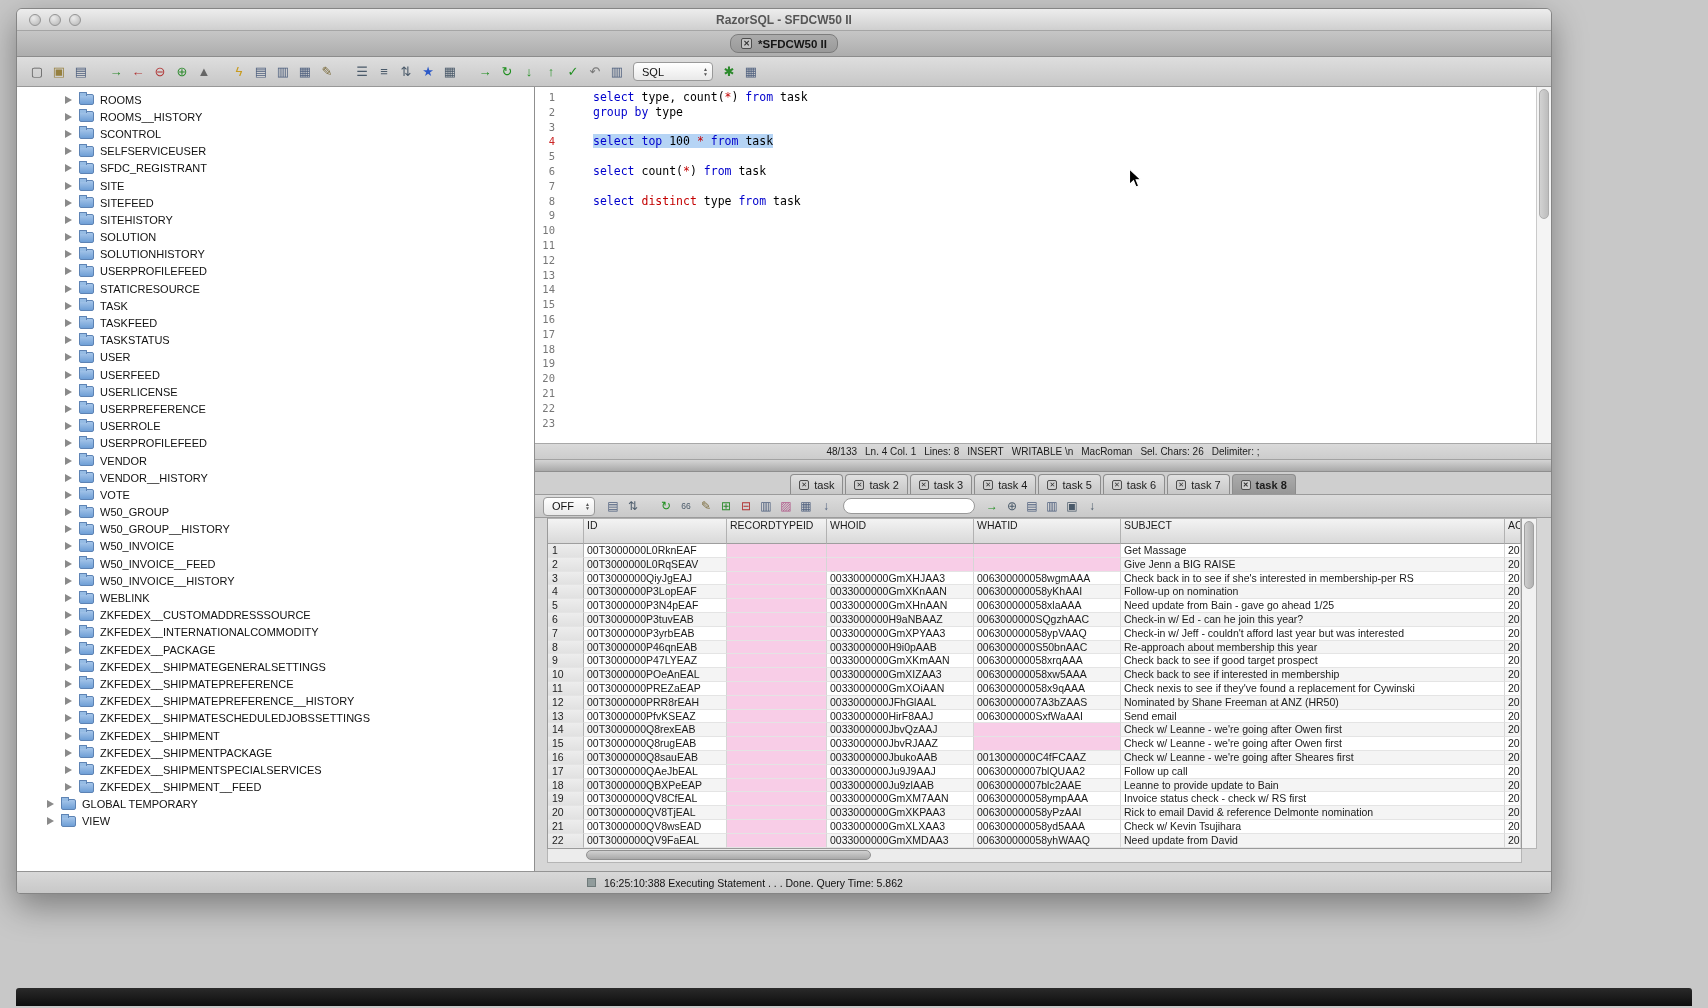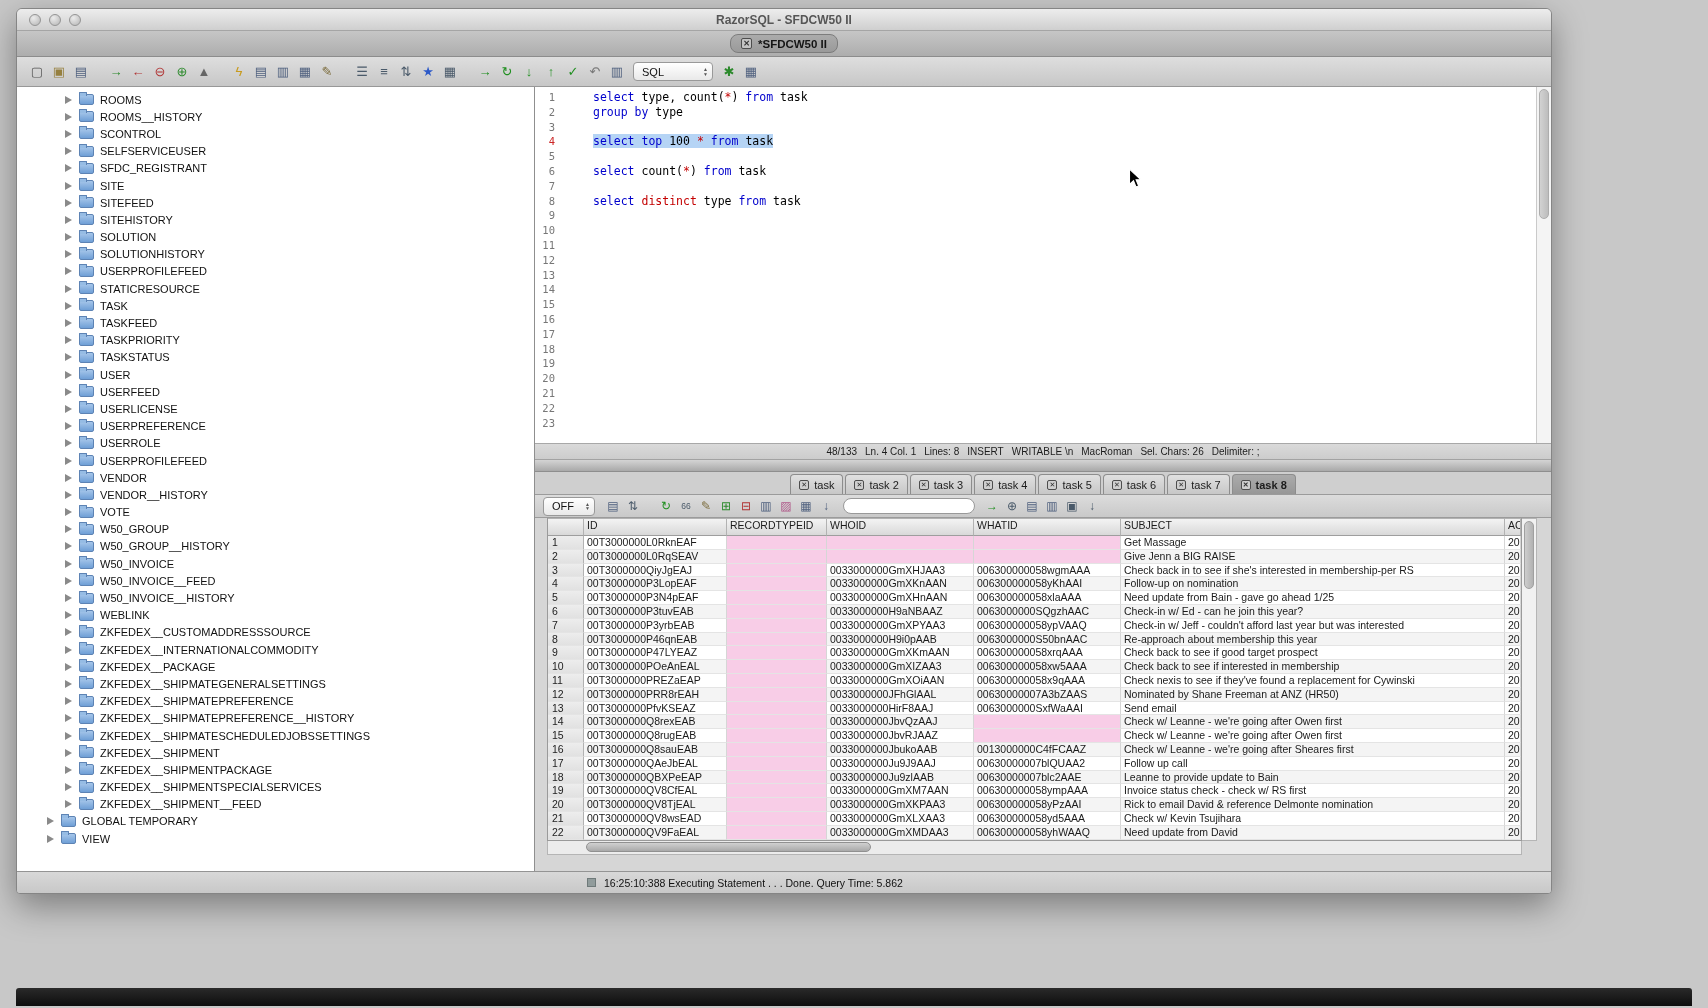"TASKPRIORITY" div.tree-row { html: <div> <span></span> <span></span> <span>TASKPRIORITY</span> </div> -> none }
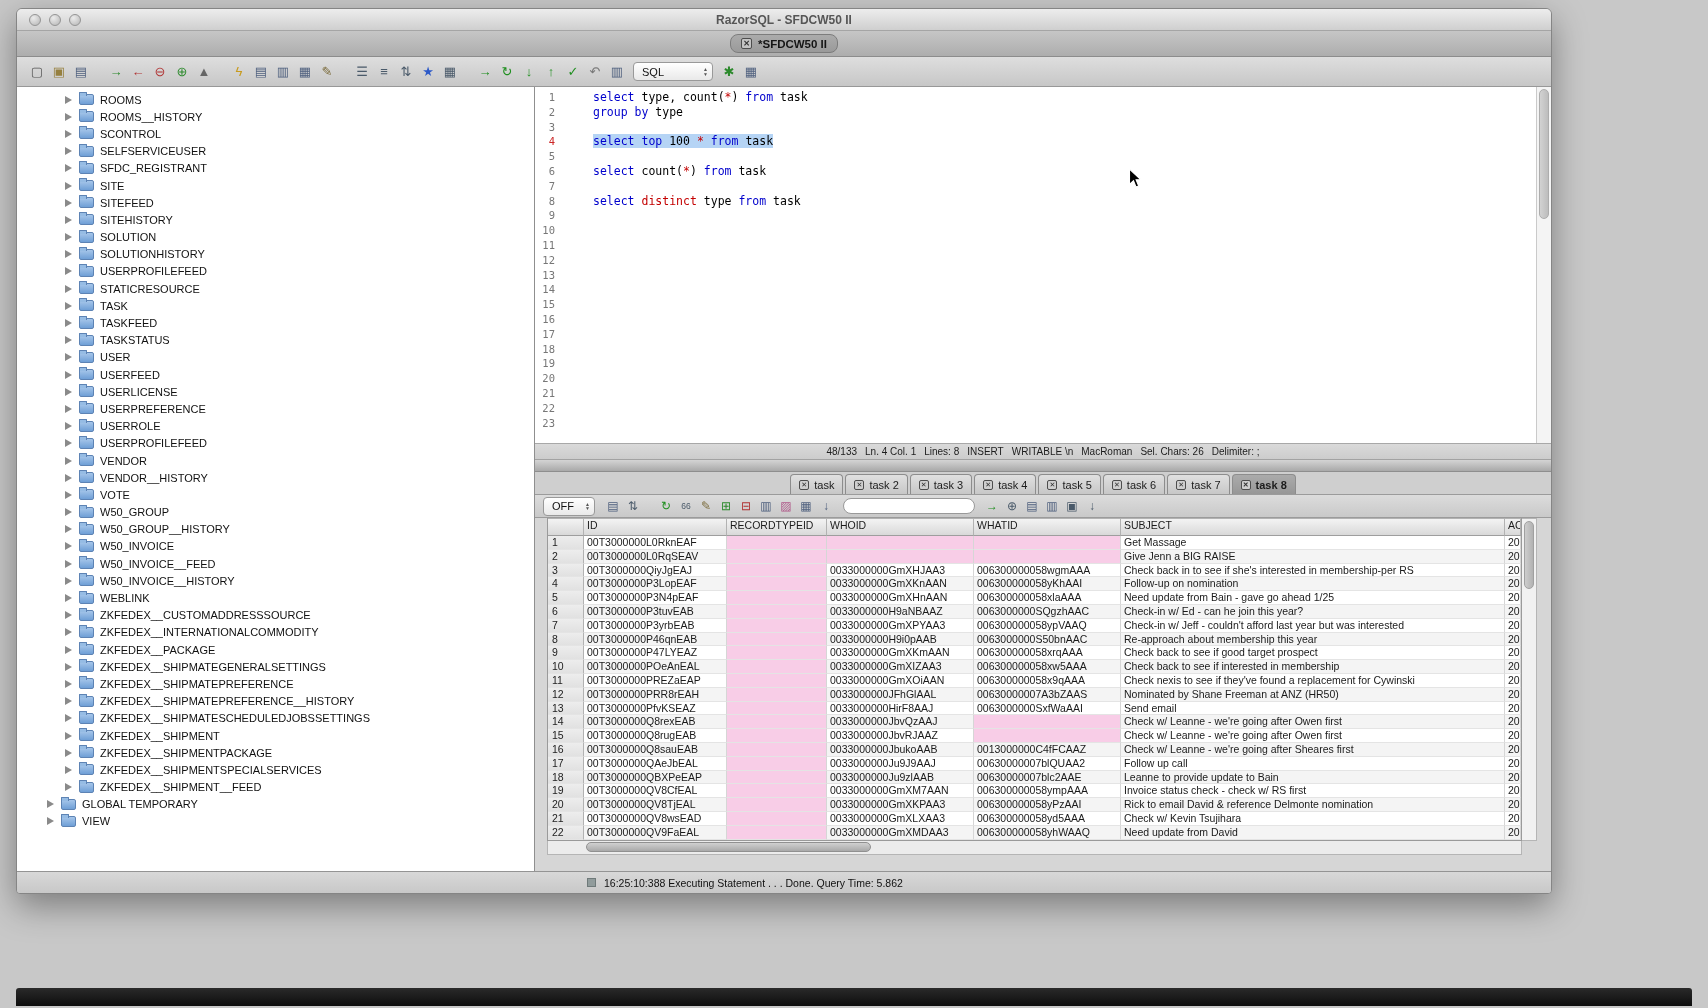"ID" .hc { height: 18px -> 26px }
